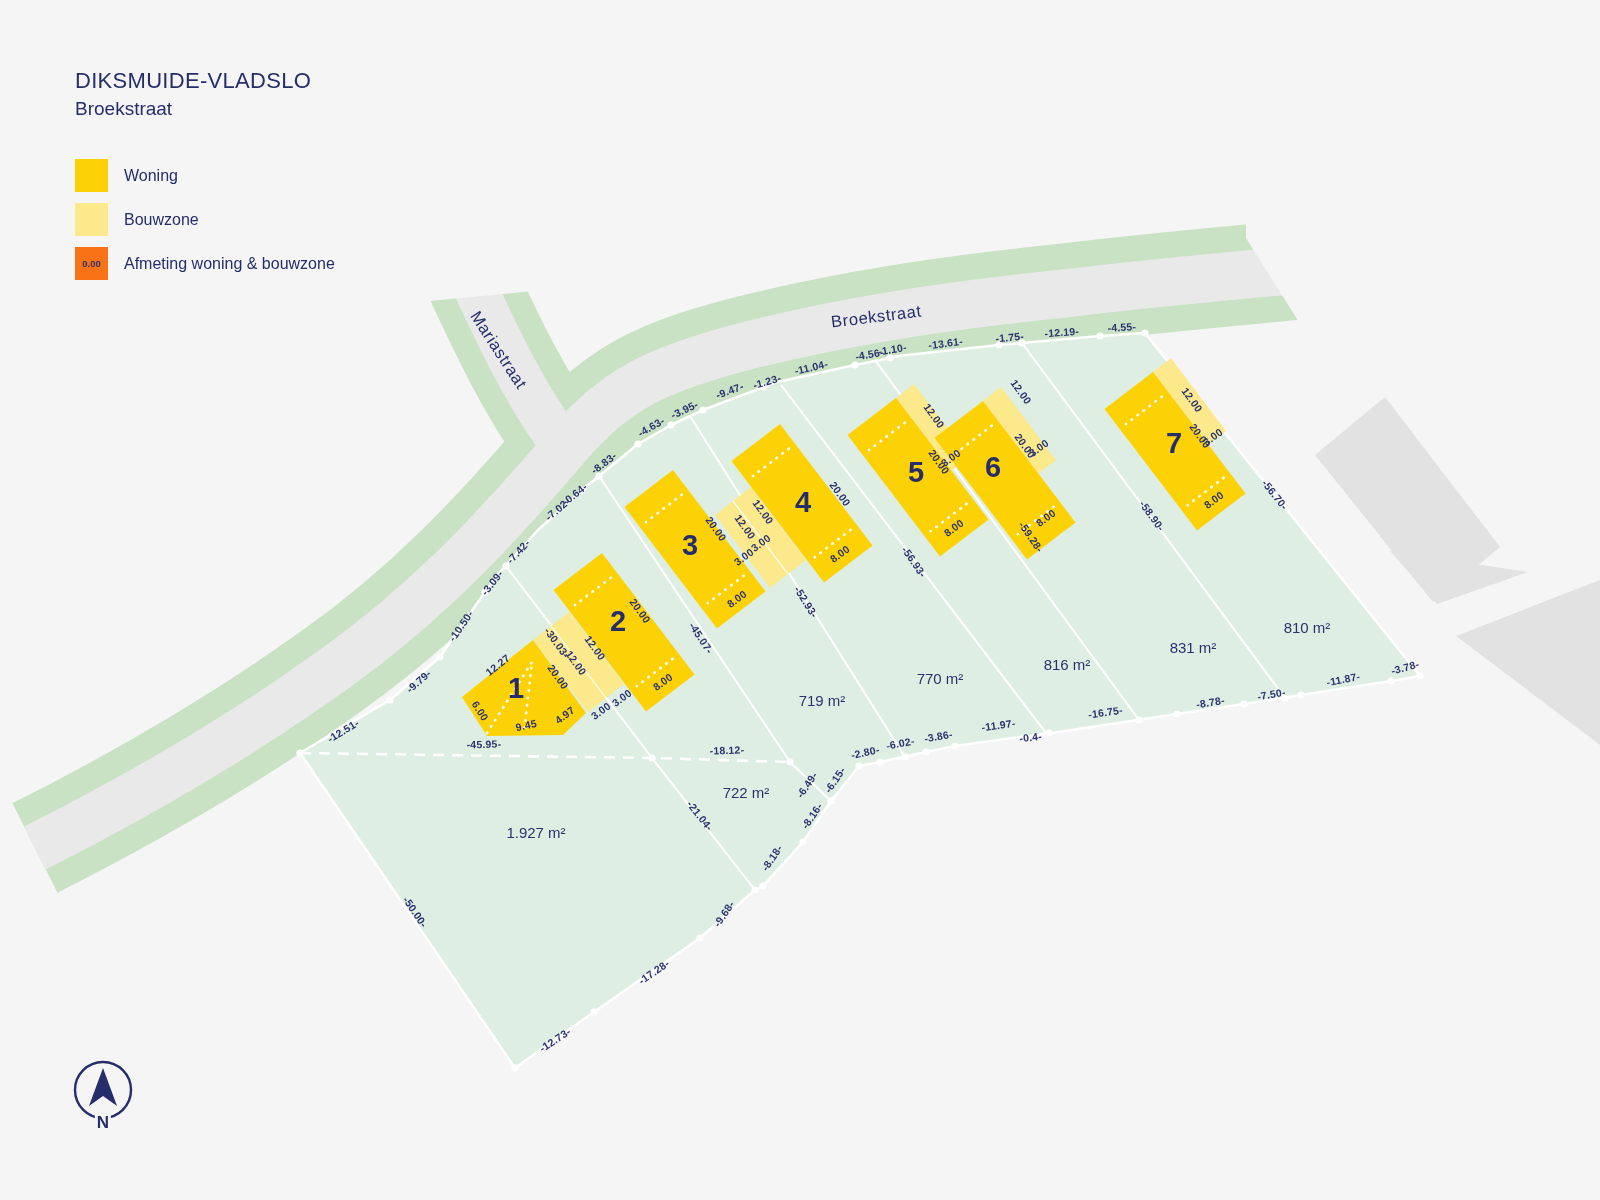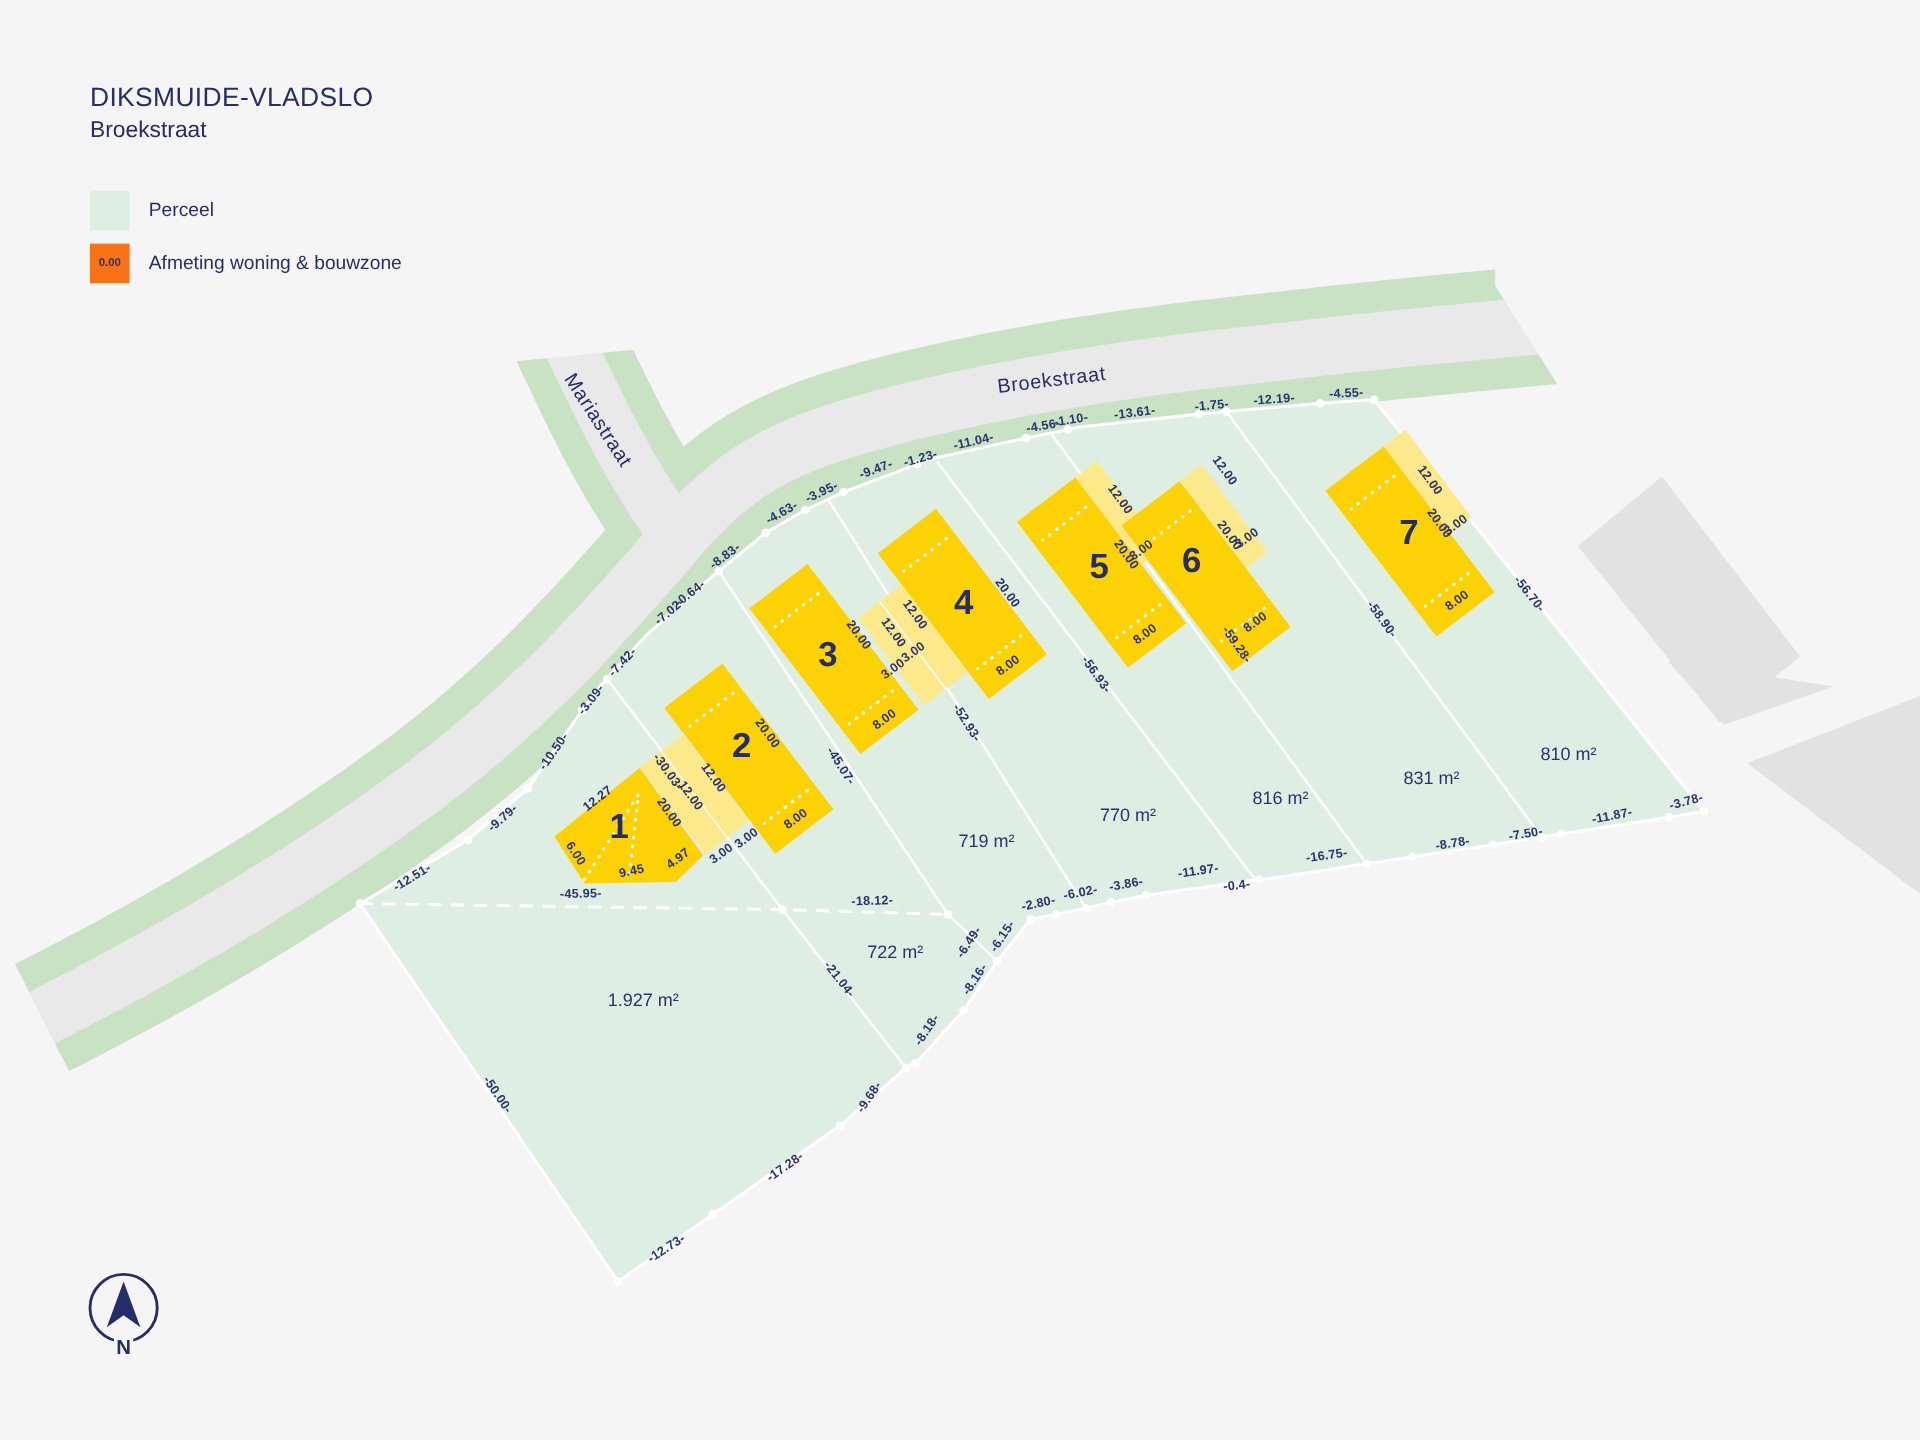"Woning" div.lrow { html: none -> <div> <span></span> <span>Woning</span> </div> }
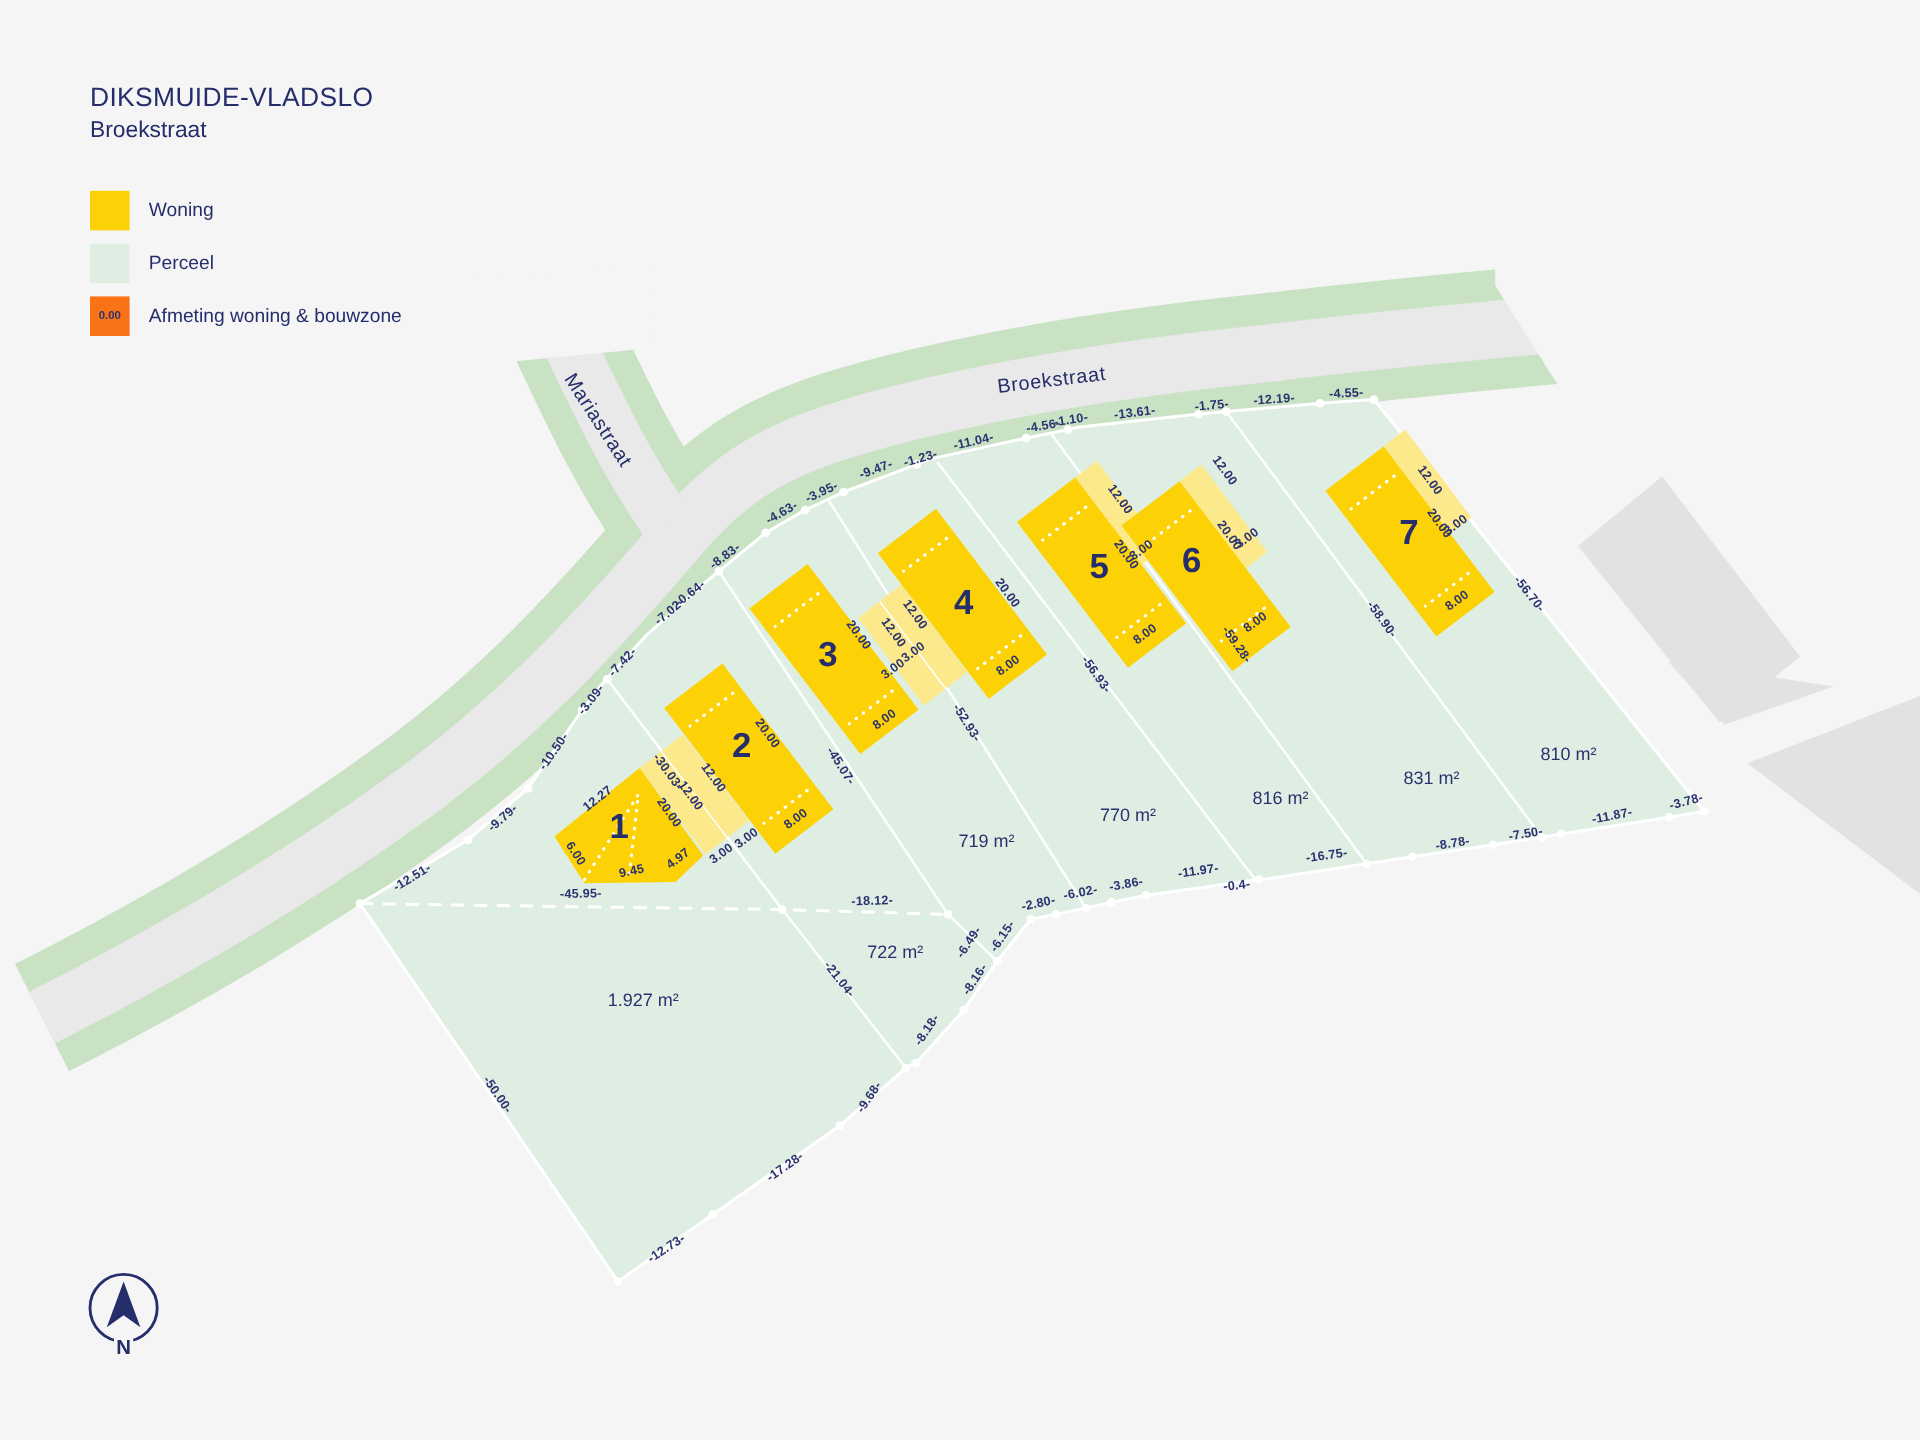"Bouwzone" div.lrow { html: none -> <div> <span></span> <span>Bouwzone</span> </div> }
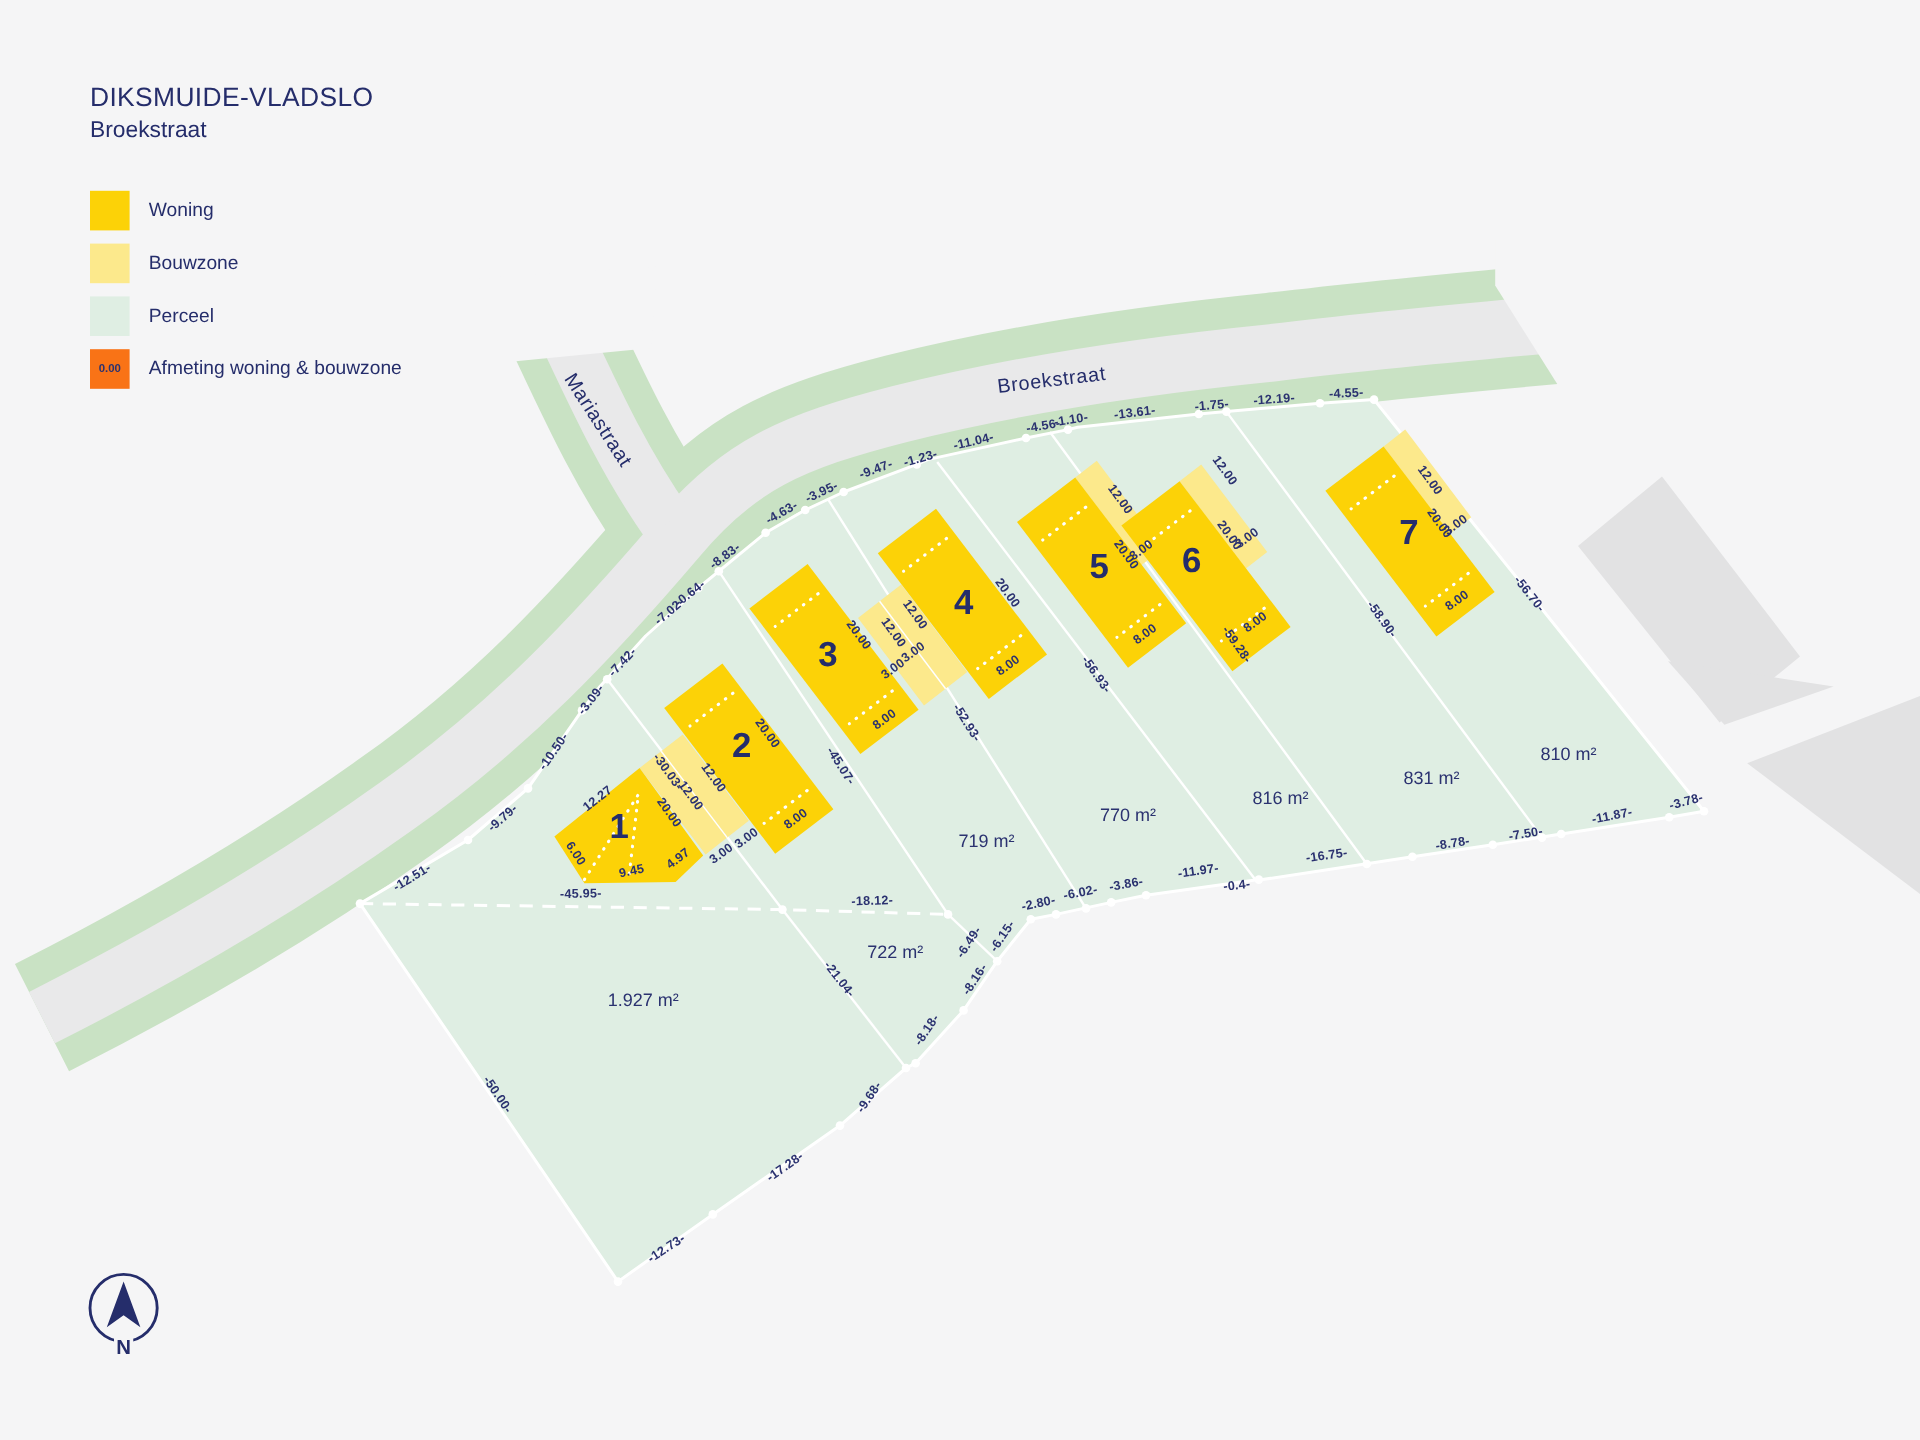"Perceel" div.lrow { html: <div> <span></span> <span>Perceel</span> </div> -> none }
